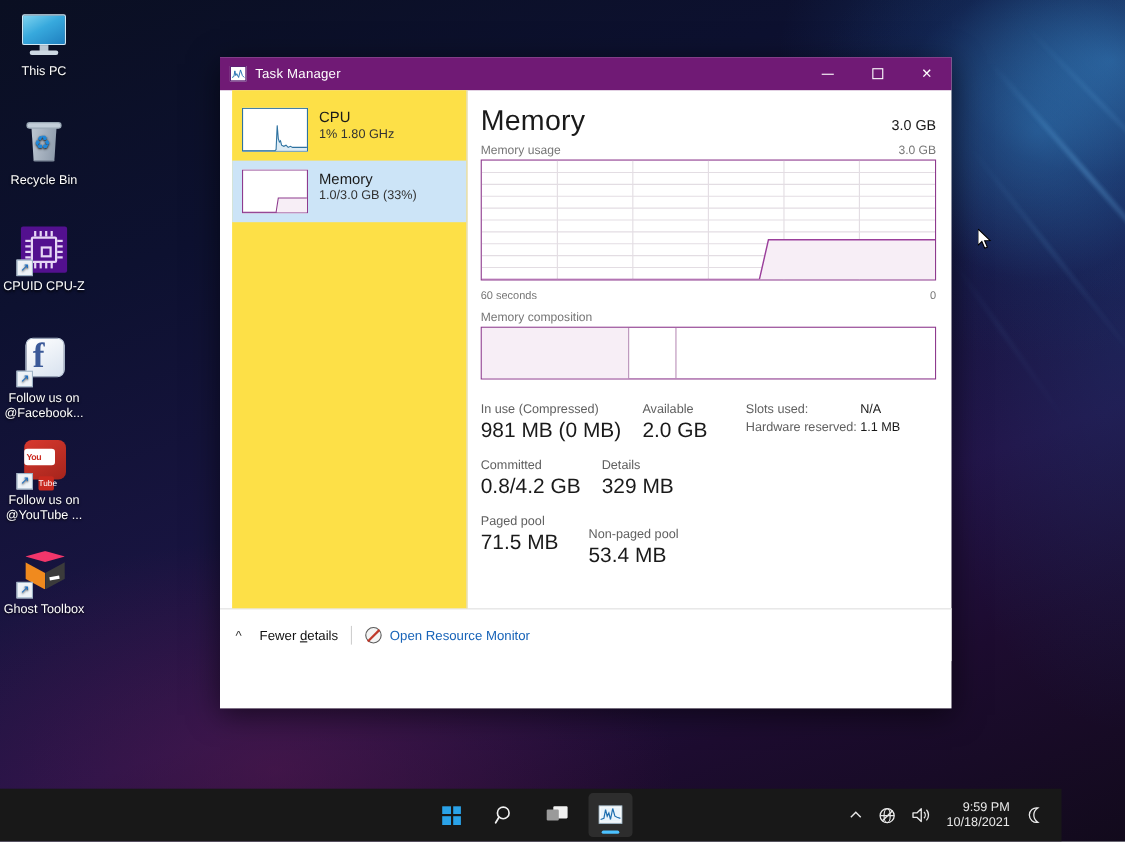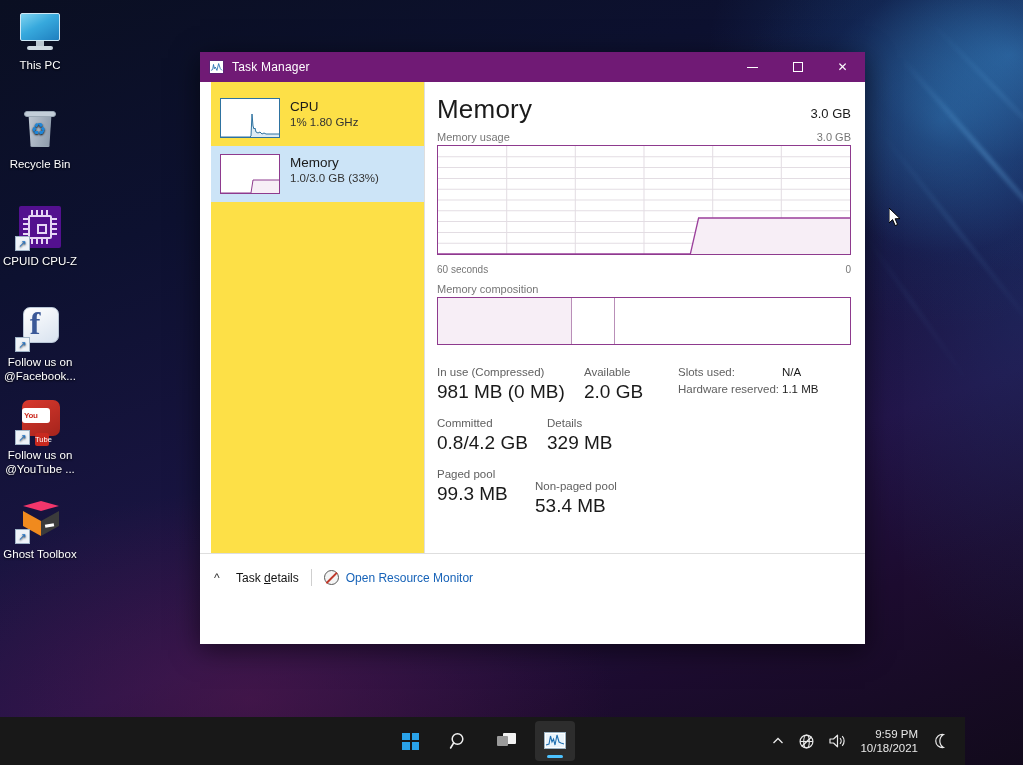"99.3 MB" div.stat-val { text: 99.3 -> 71.5 }
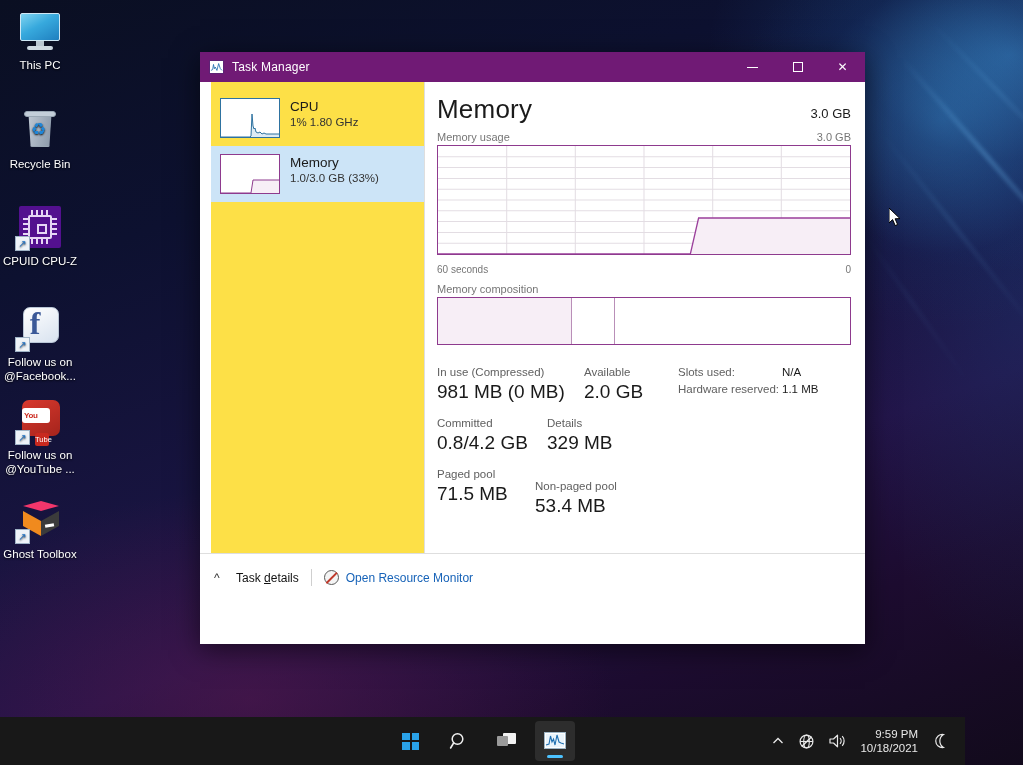"Task" span { text: Task -> Fewer }
